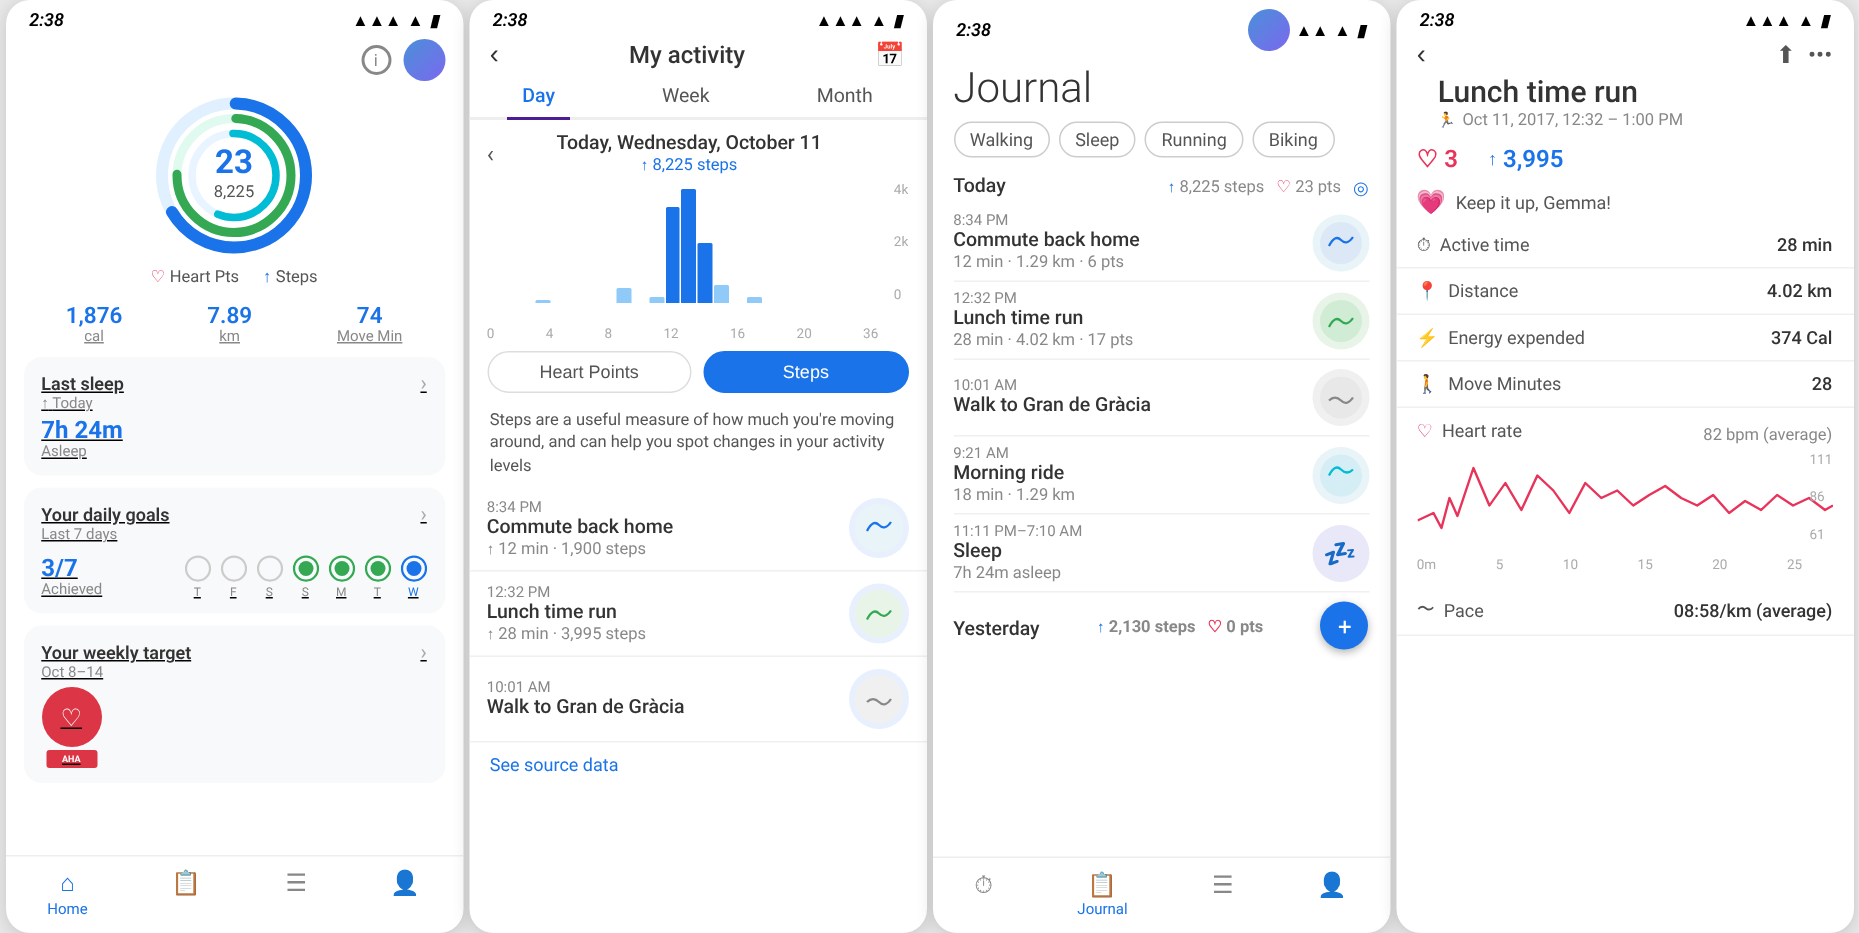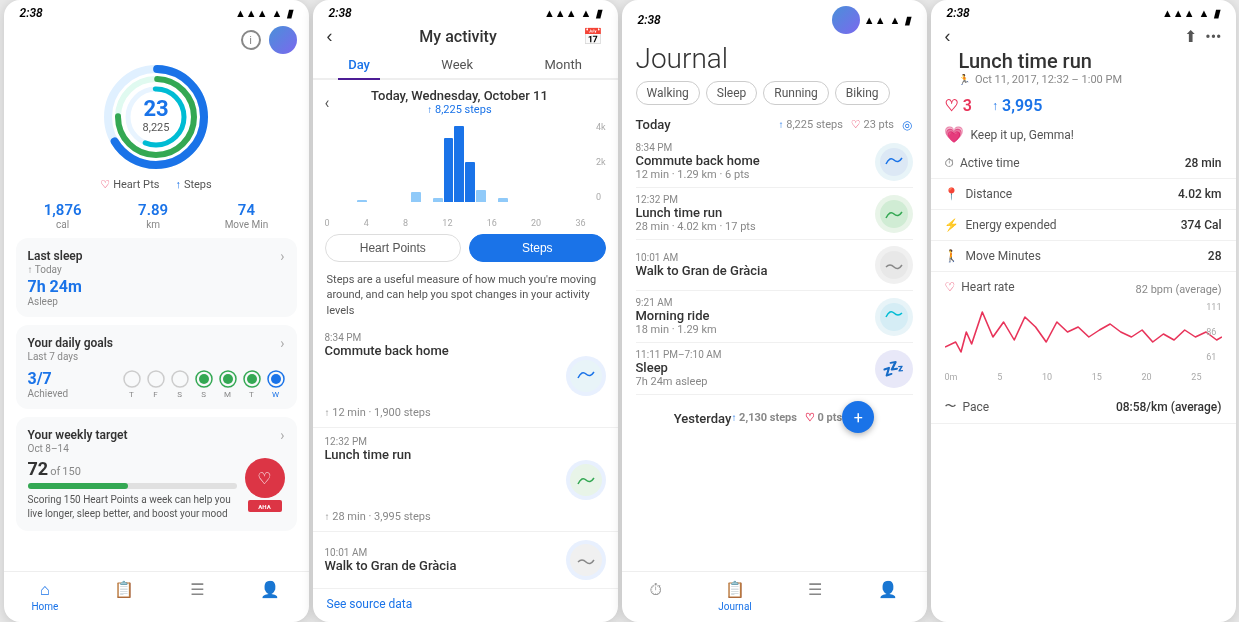"cal" .stat-label { text-decoration: none -> underline }
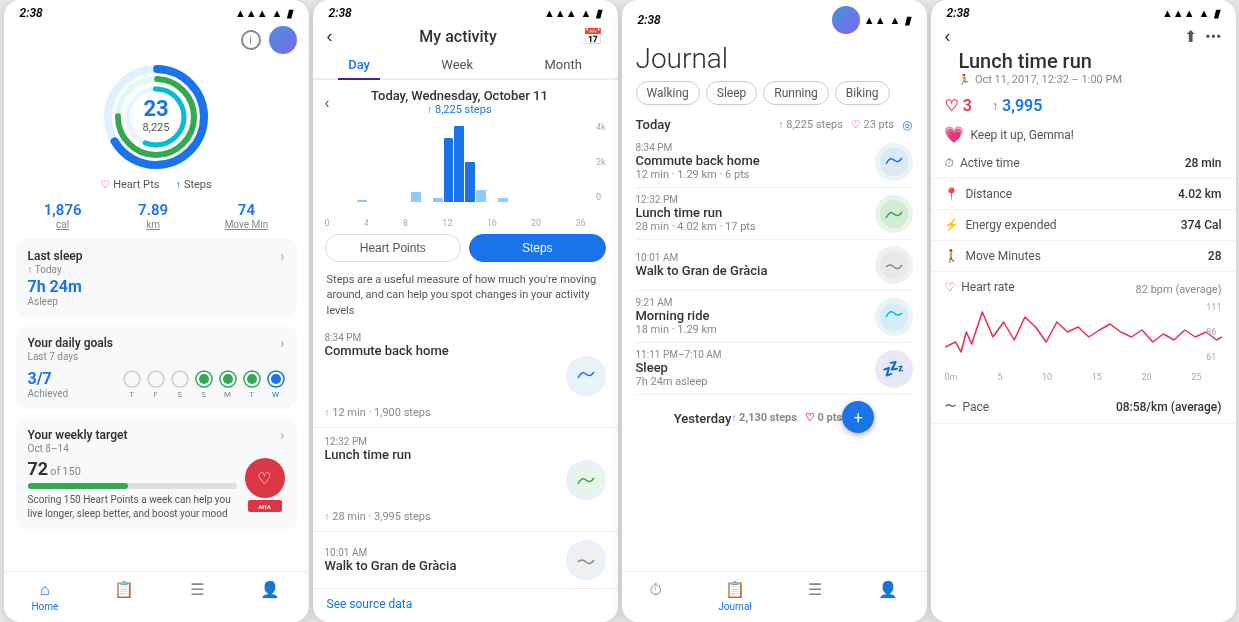"Last sleep" .card { text-decoration: none -> underline }
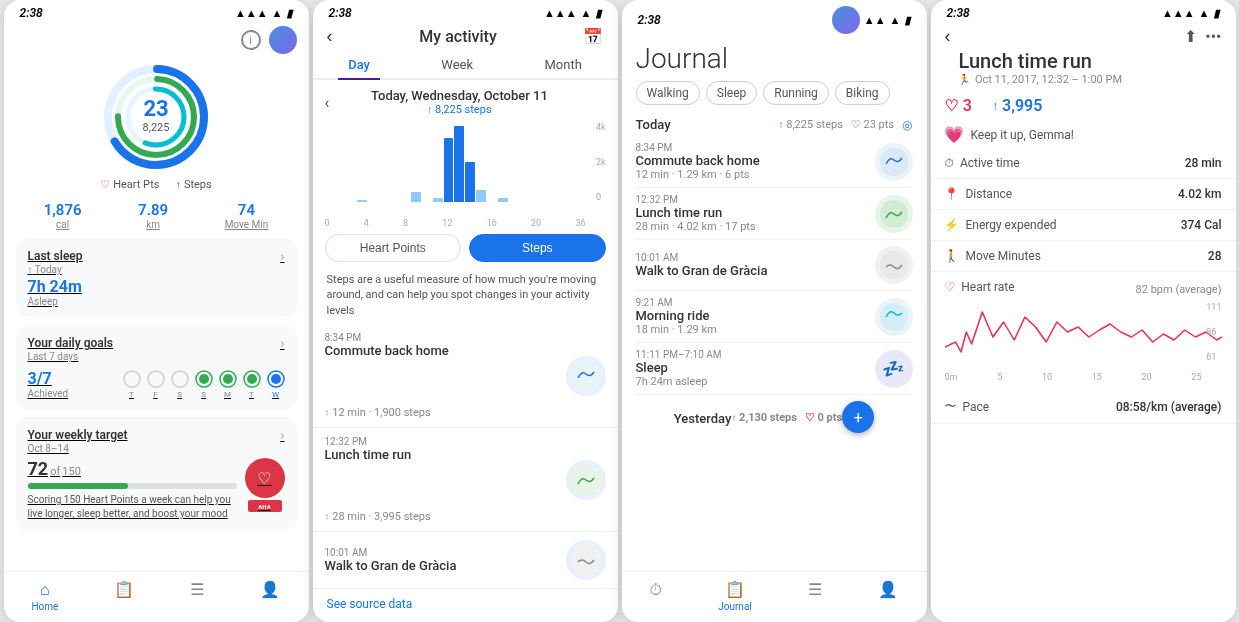"↑ 12 min · 1,900" .activity-detail { margin-top: 48px -> none }
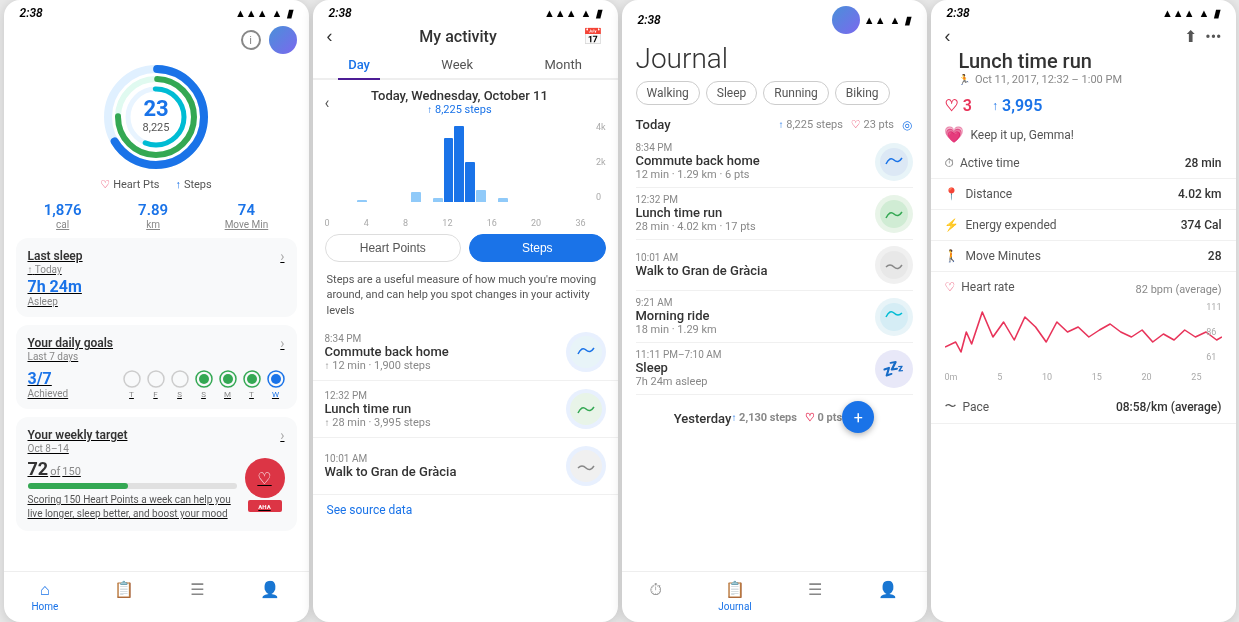"Yesterday" div { justify-content: center -> space-between }
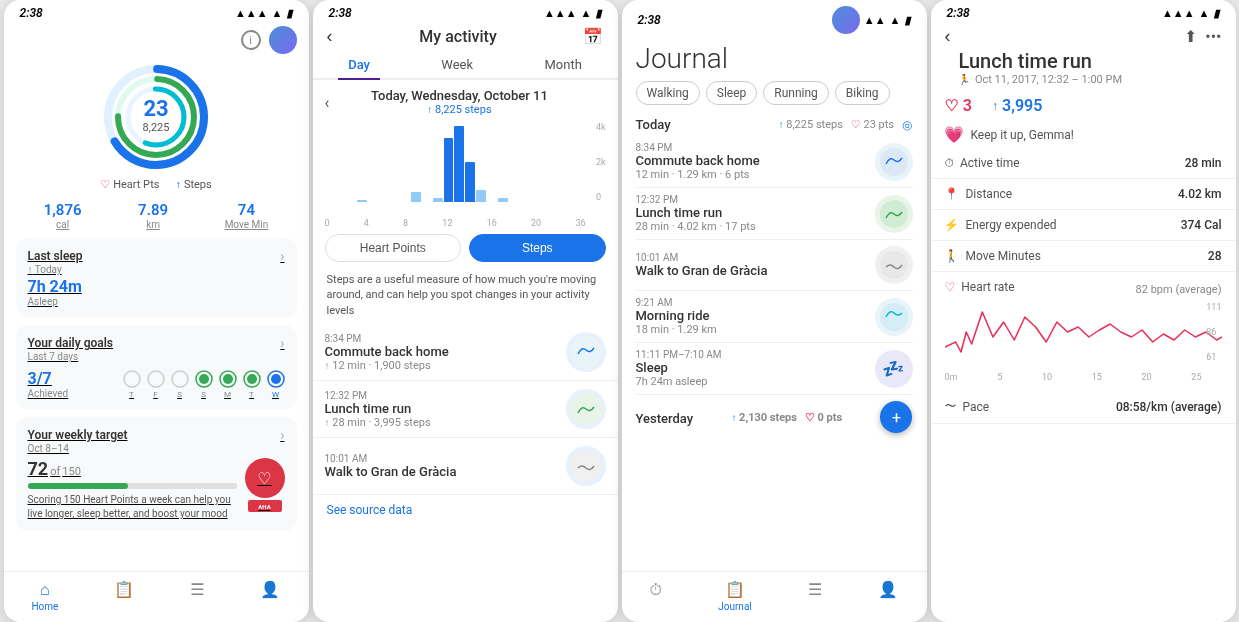"72" div { html: <div> <div> <span>72</span> <span>of</span> <span>150</span> </div> <div> <div></div> </div> <div>Scoring 150 Heart Points a week can help you live longer, sleep better, and boost your mood</div> </div> -> none }
